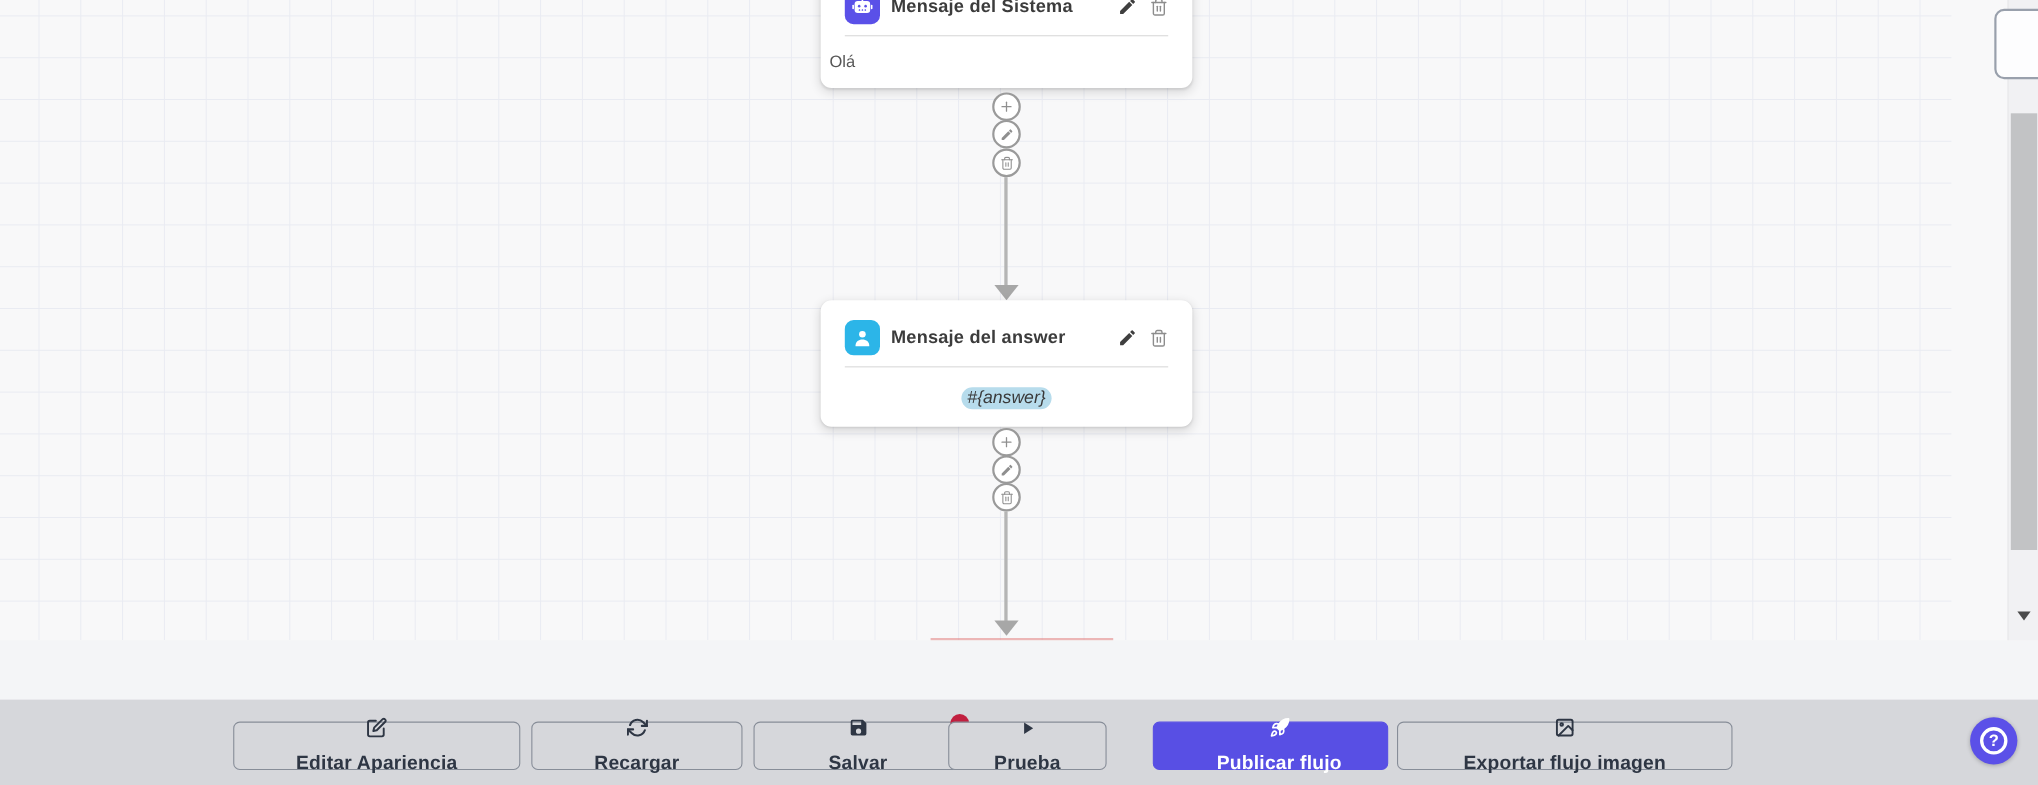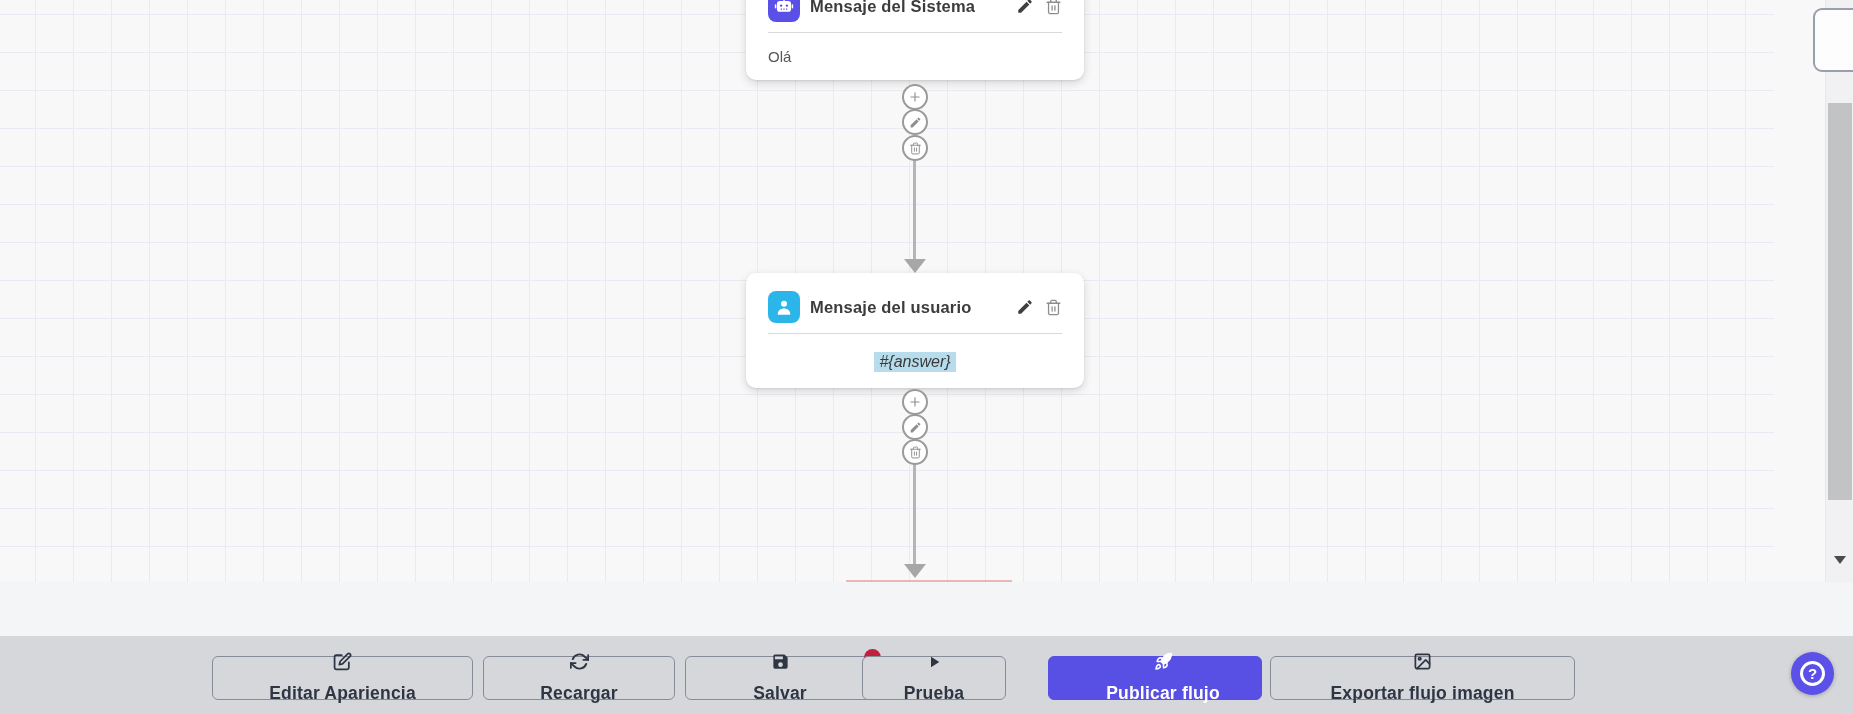"Olá" .node-content { padding: 0 22px -> 0 8px }
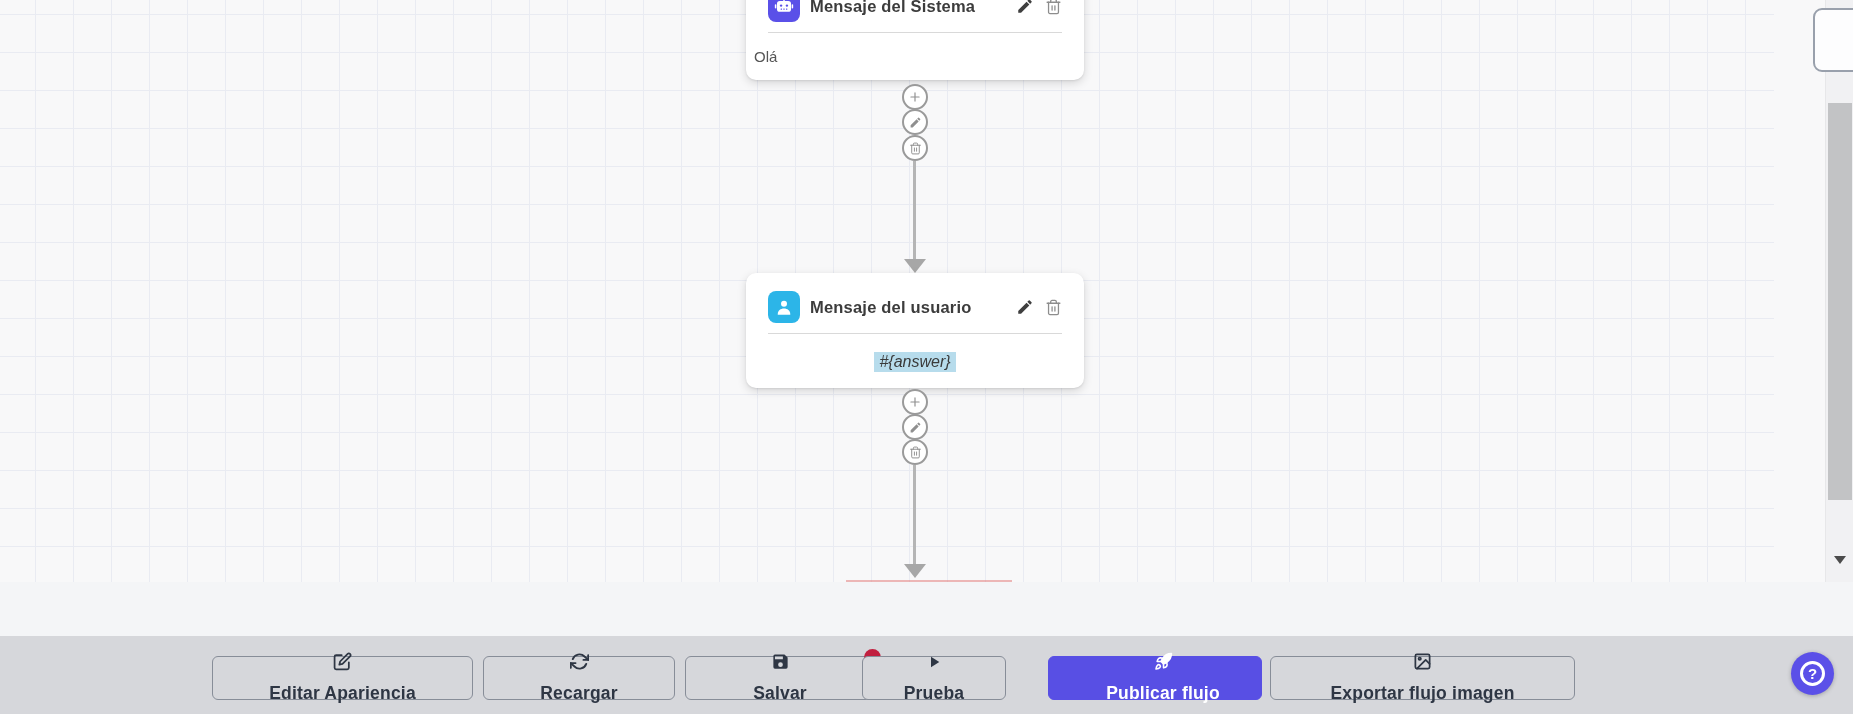"Mensaje del usuario" span.node-title { text: usuario -> answer }
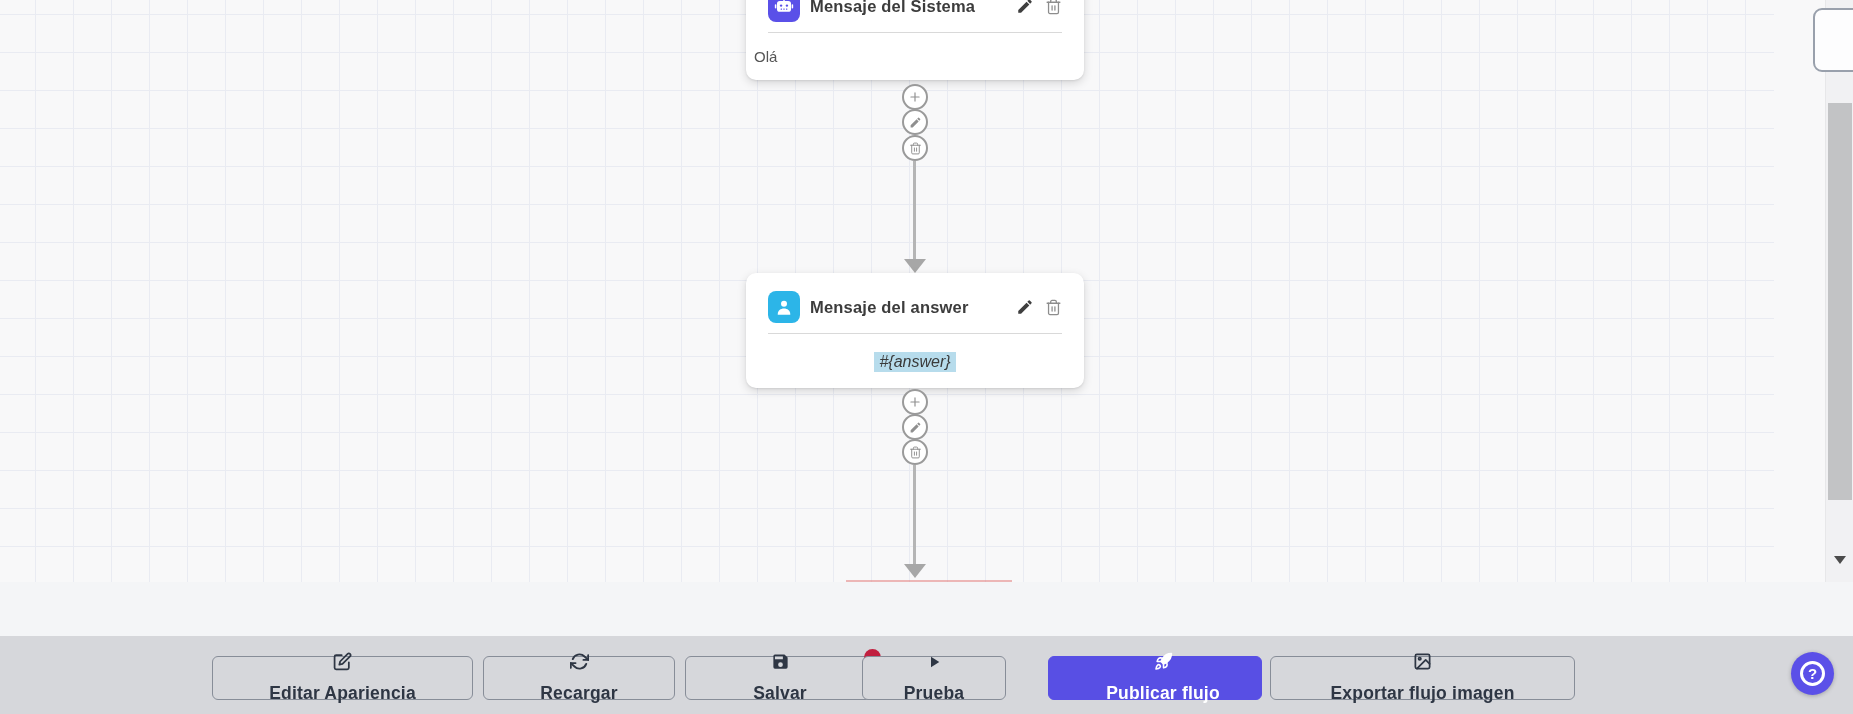"#{answer}" .highlight { border-radius: none -> 10px }
